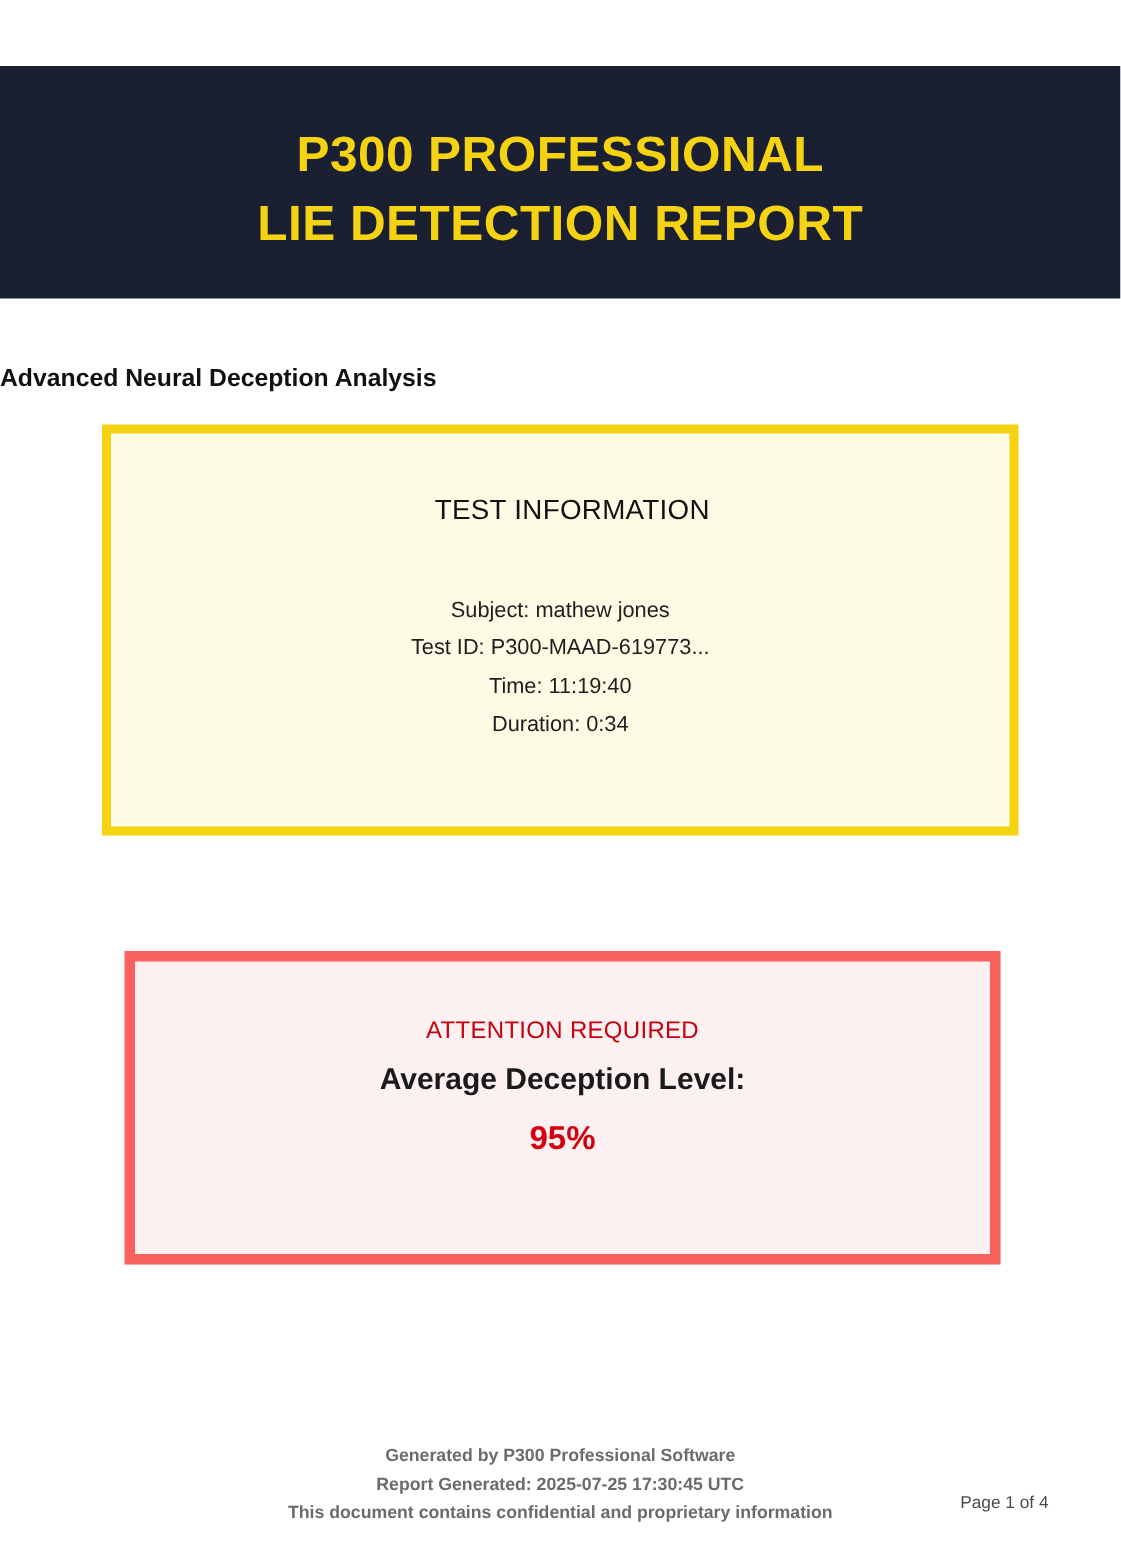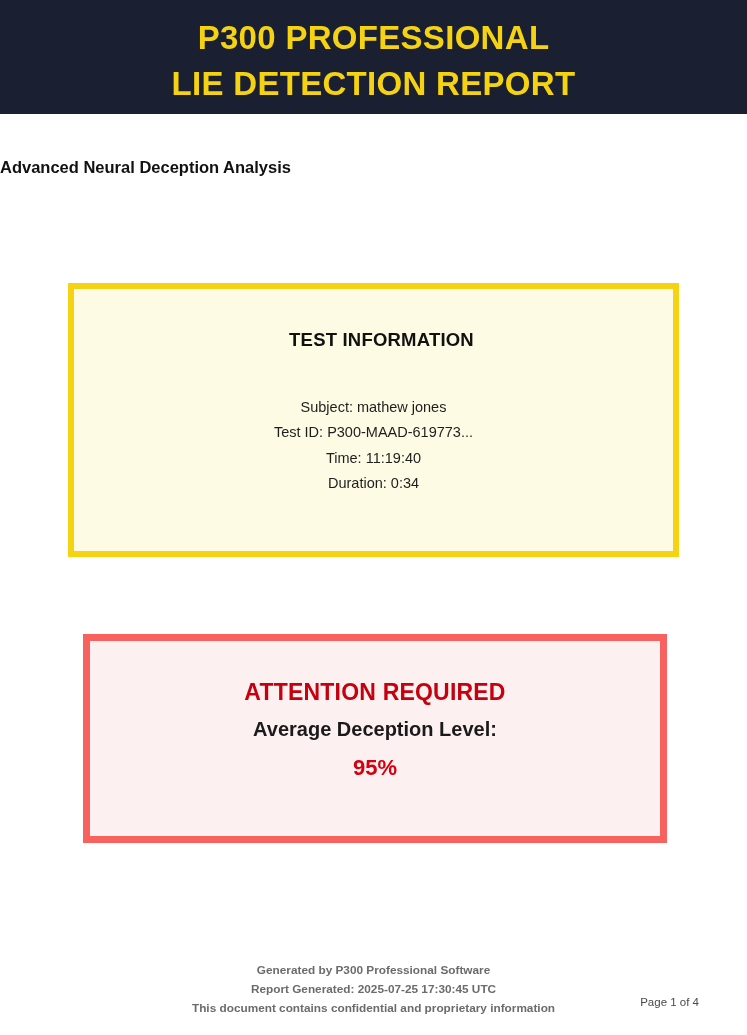"P300 PROFESSIONAL" .header-band { height: 114px -> 155px; margin-top: none -> 44px }
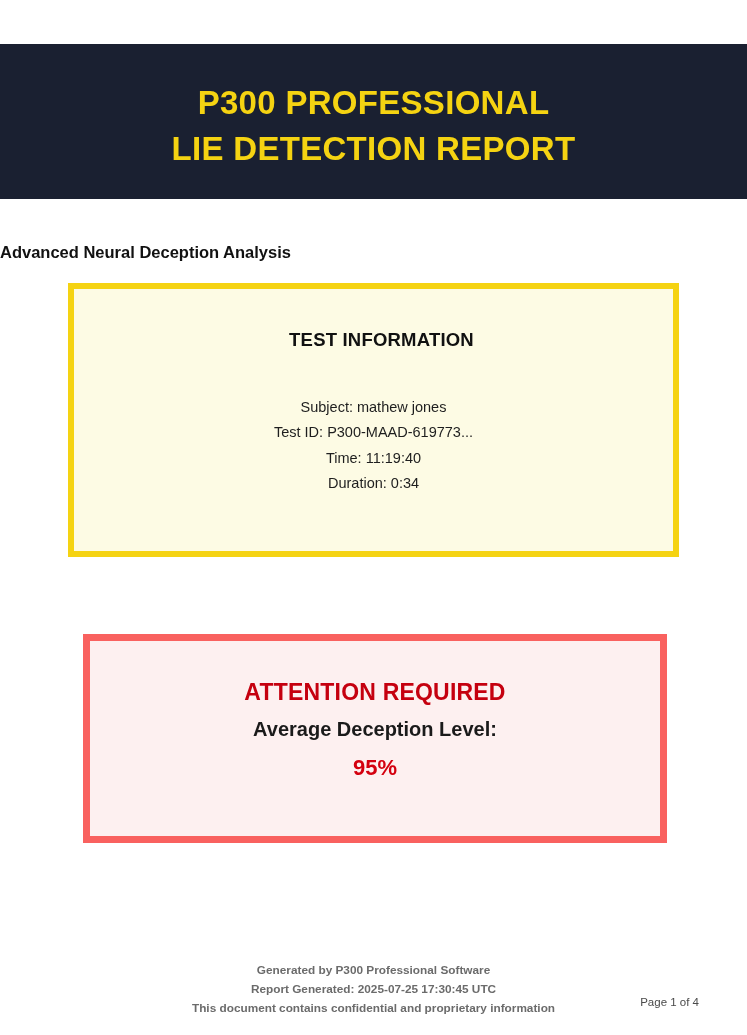"TEST INFORMATION" .info-box .box-title { font-weight: bold -> normal }
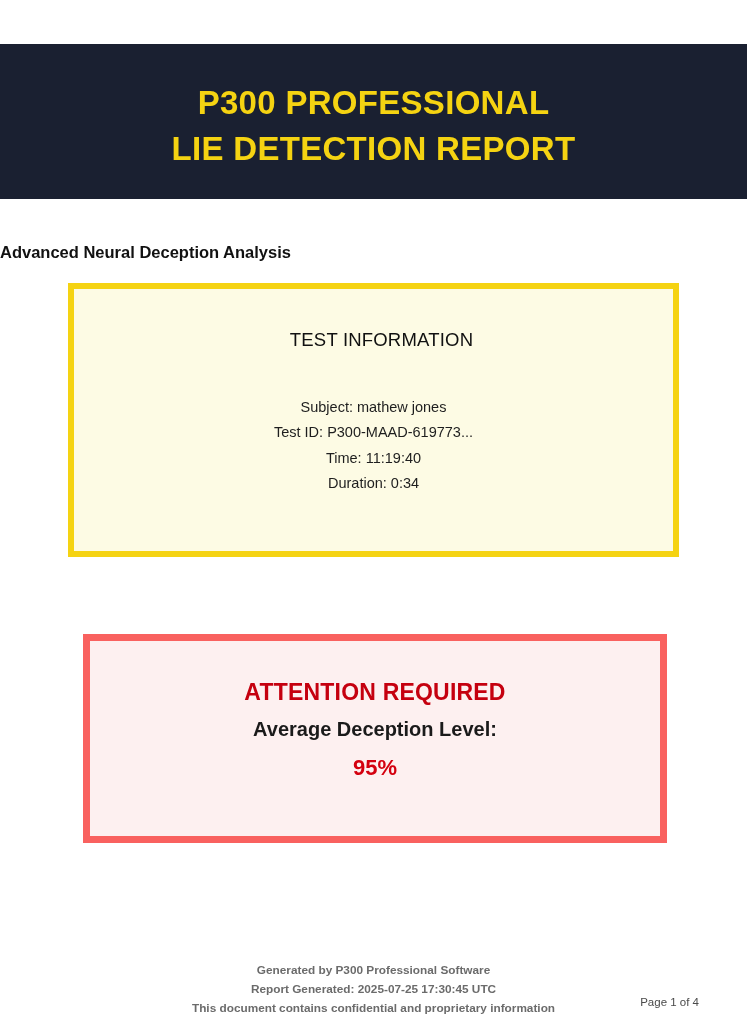"ATTENTION REQUIRED" .attention-box .attention-title { font-size: 23px -> 16px; font-weight: bold -> normal }
